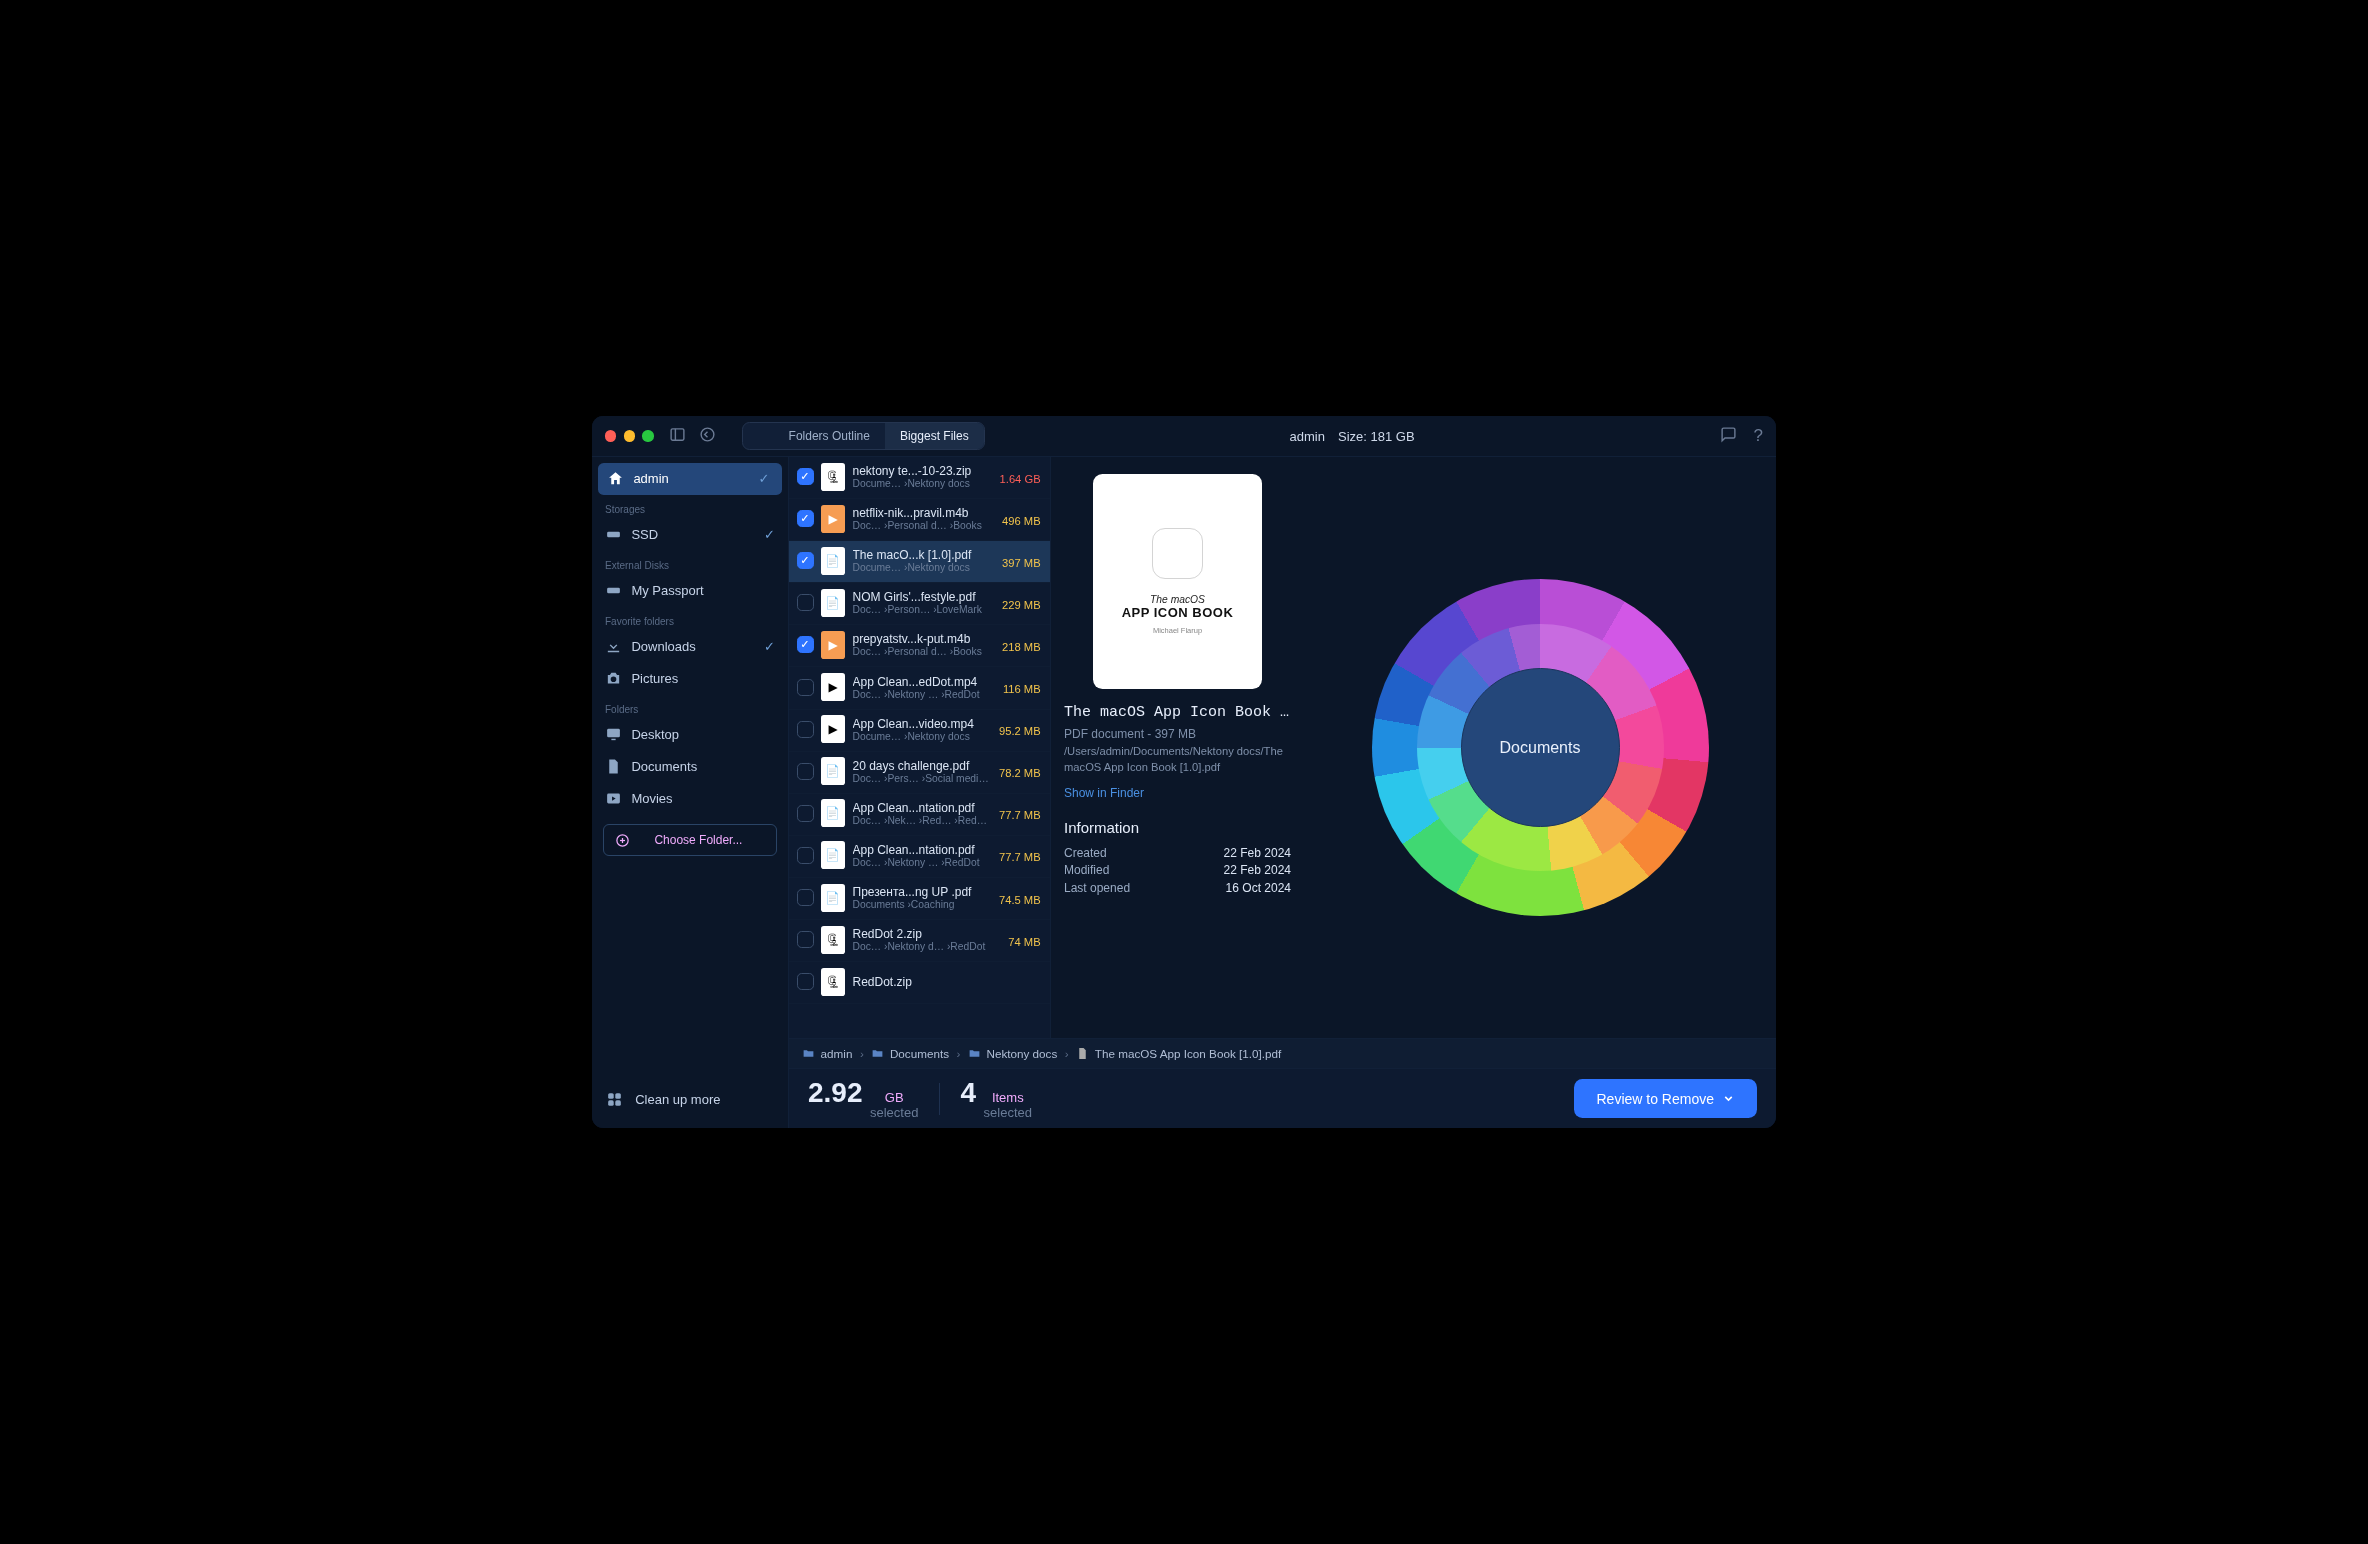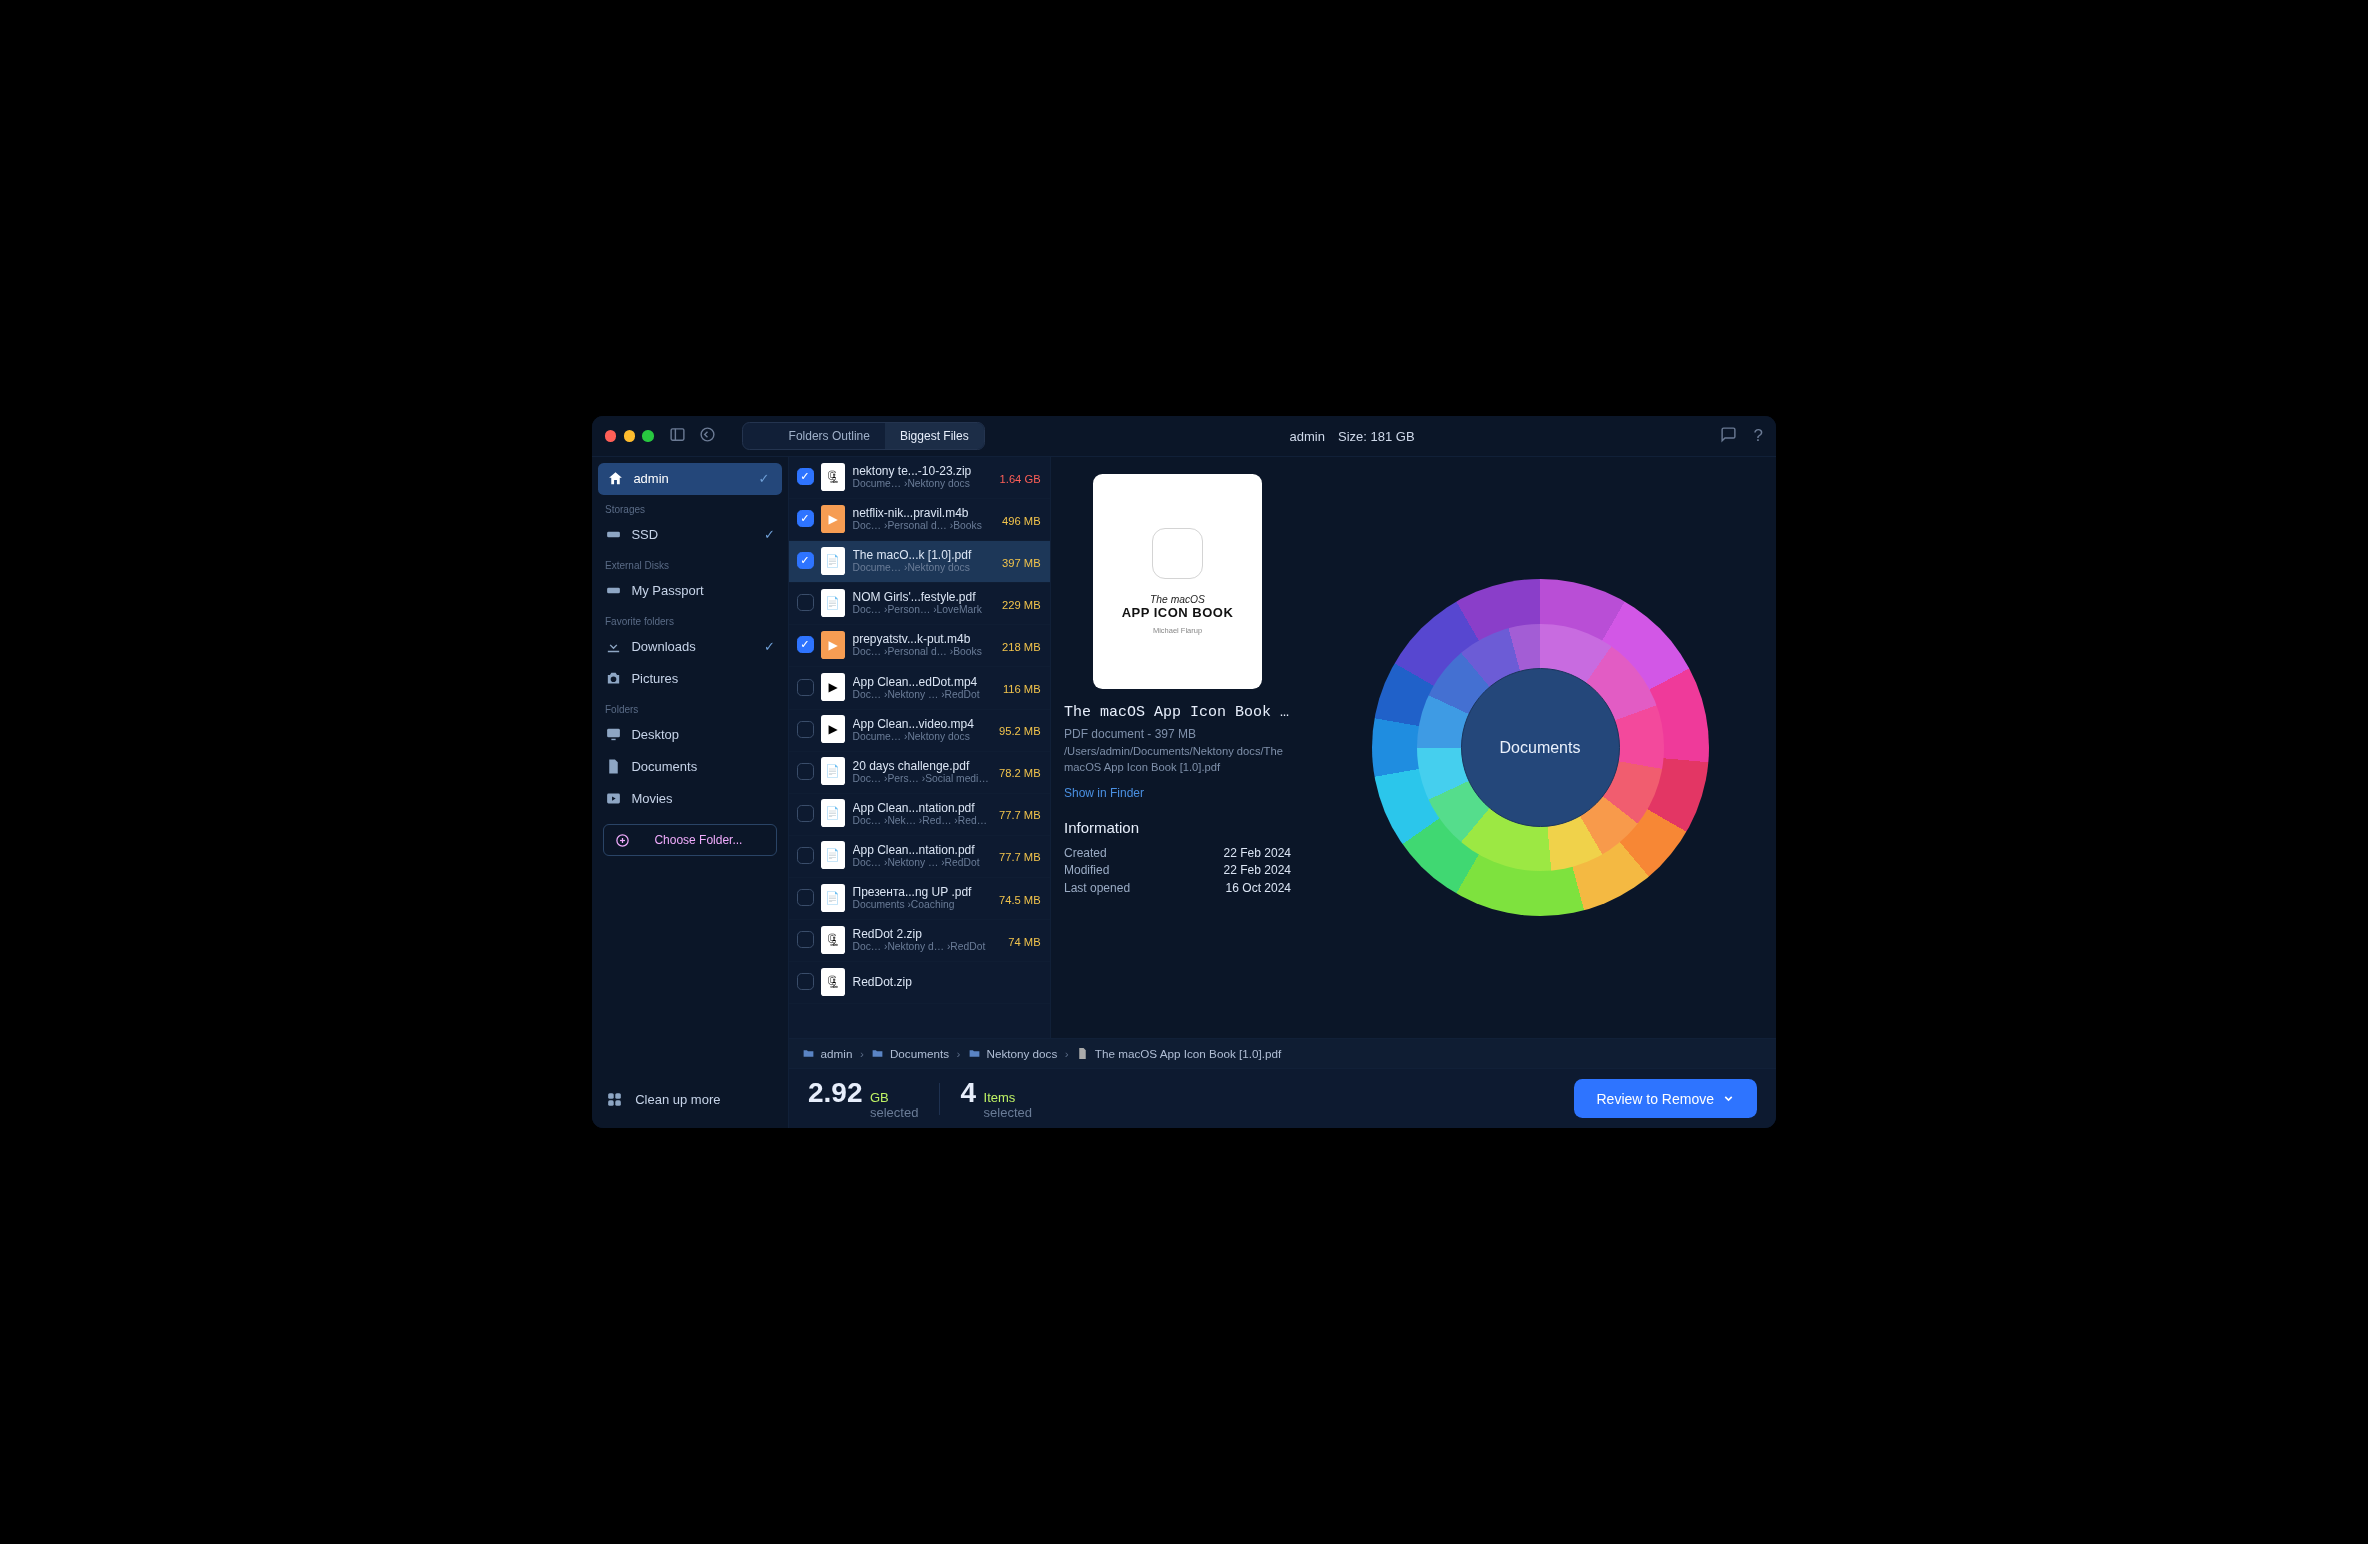"GB" .fstat .lbls .top { color: #bef264 -> #f0abfc; text-align: none -> center }
